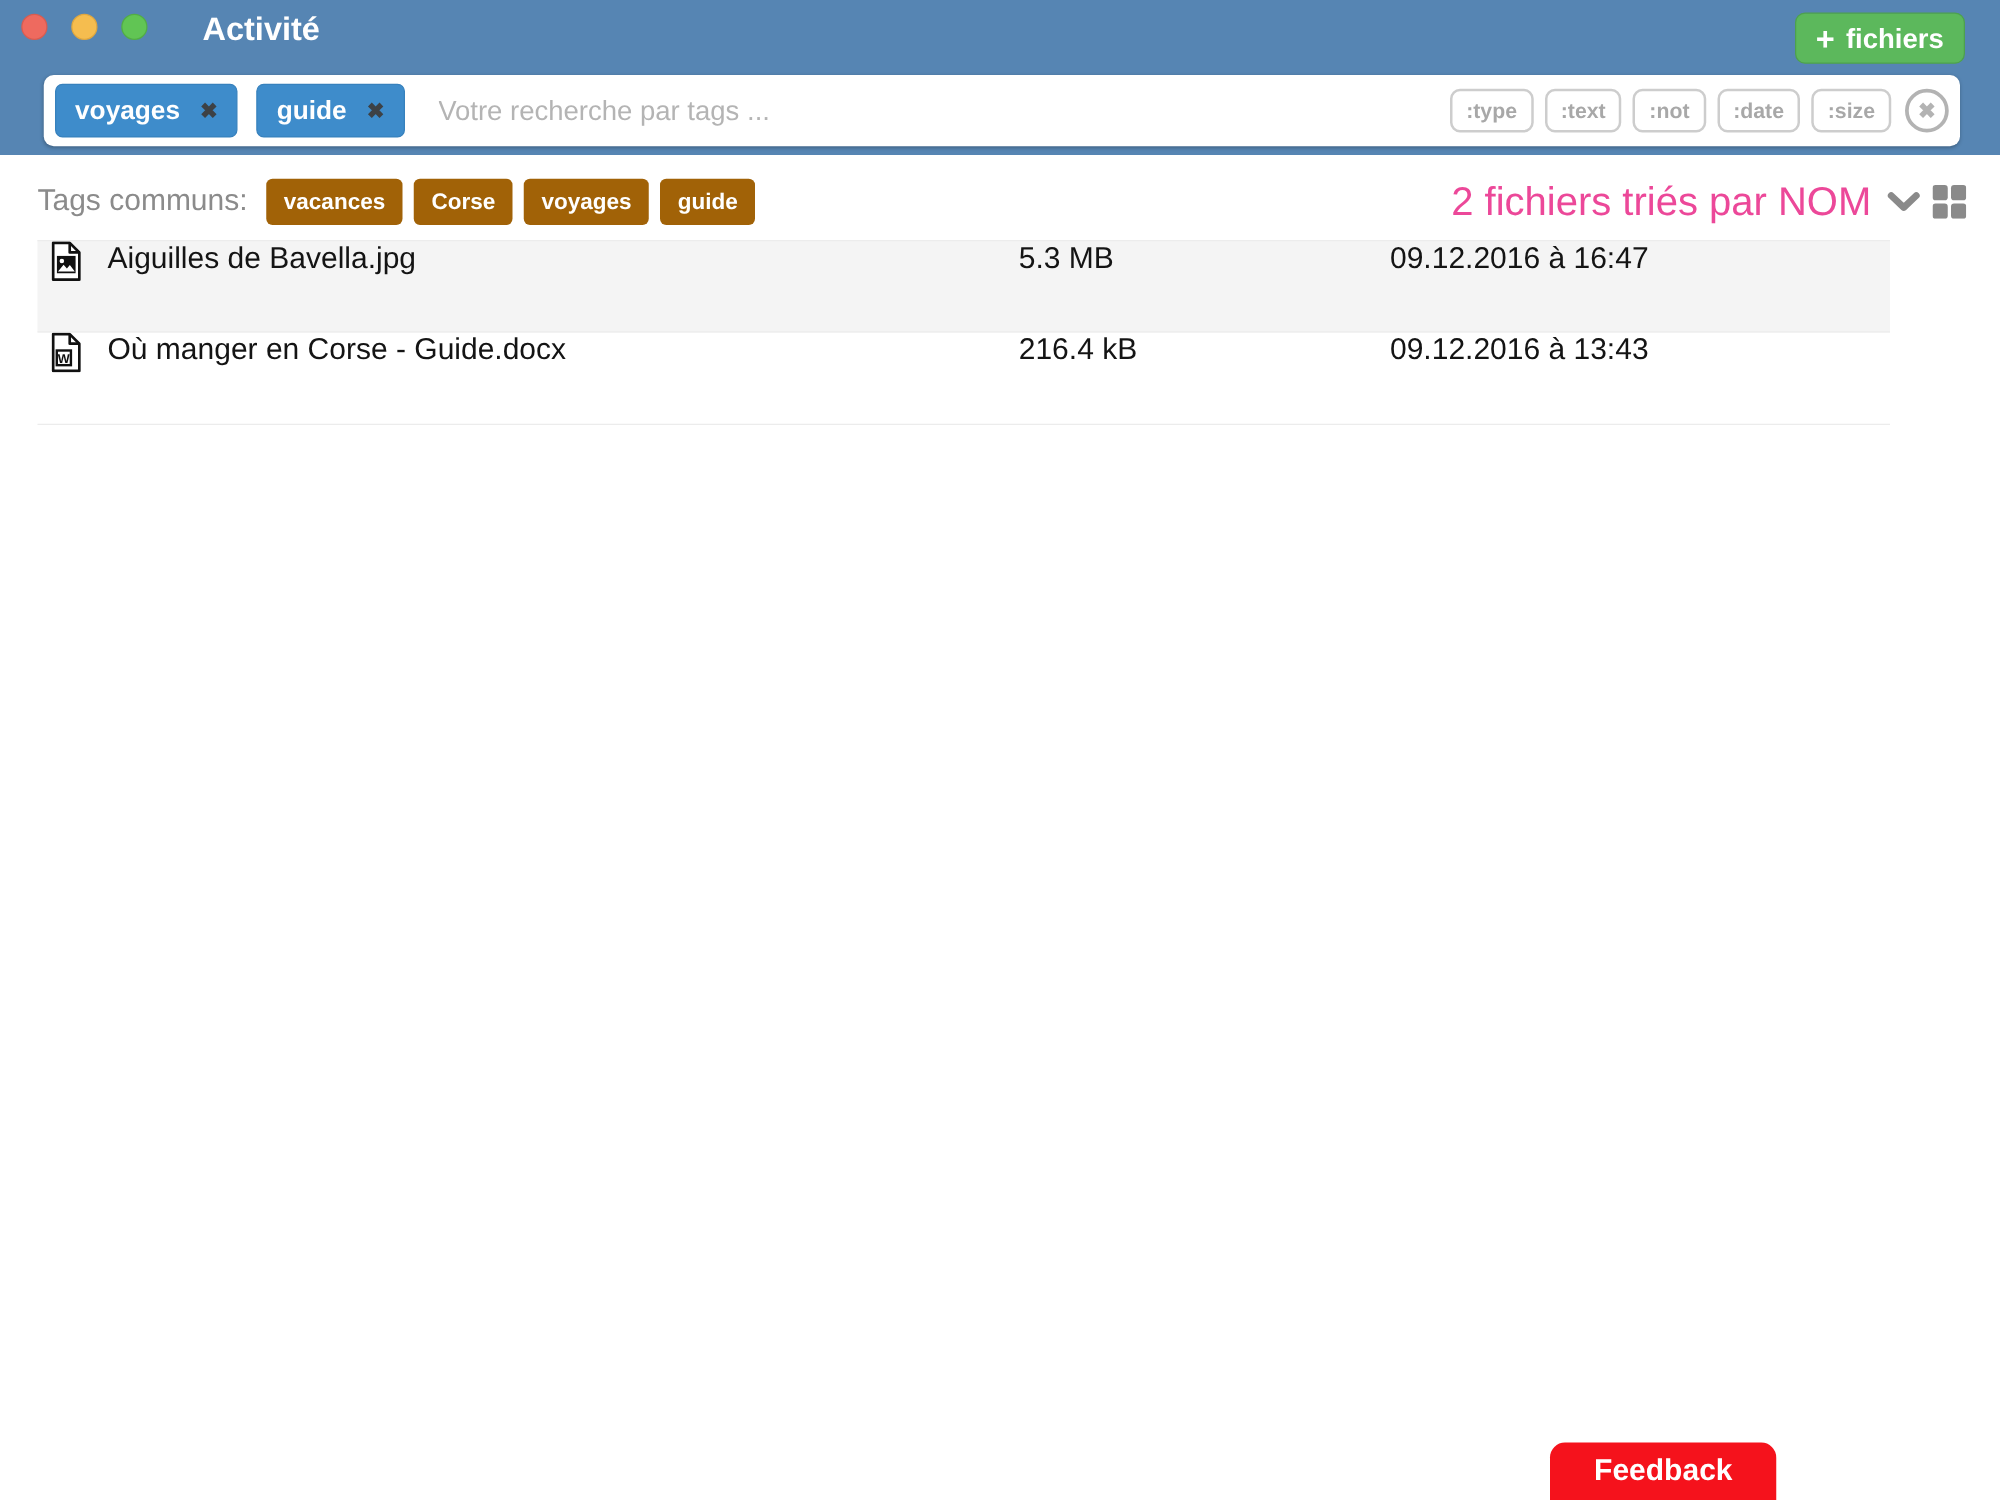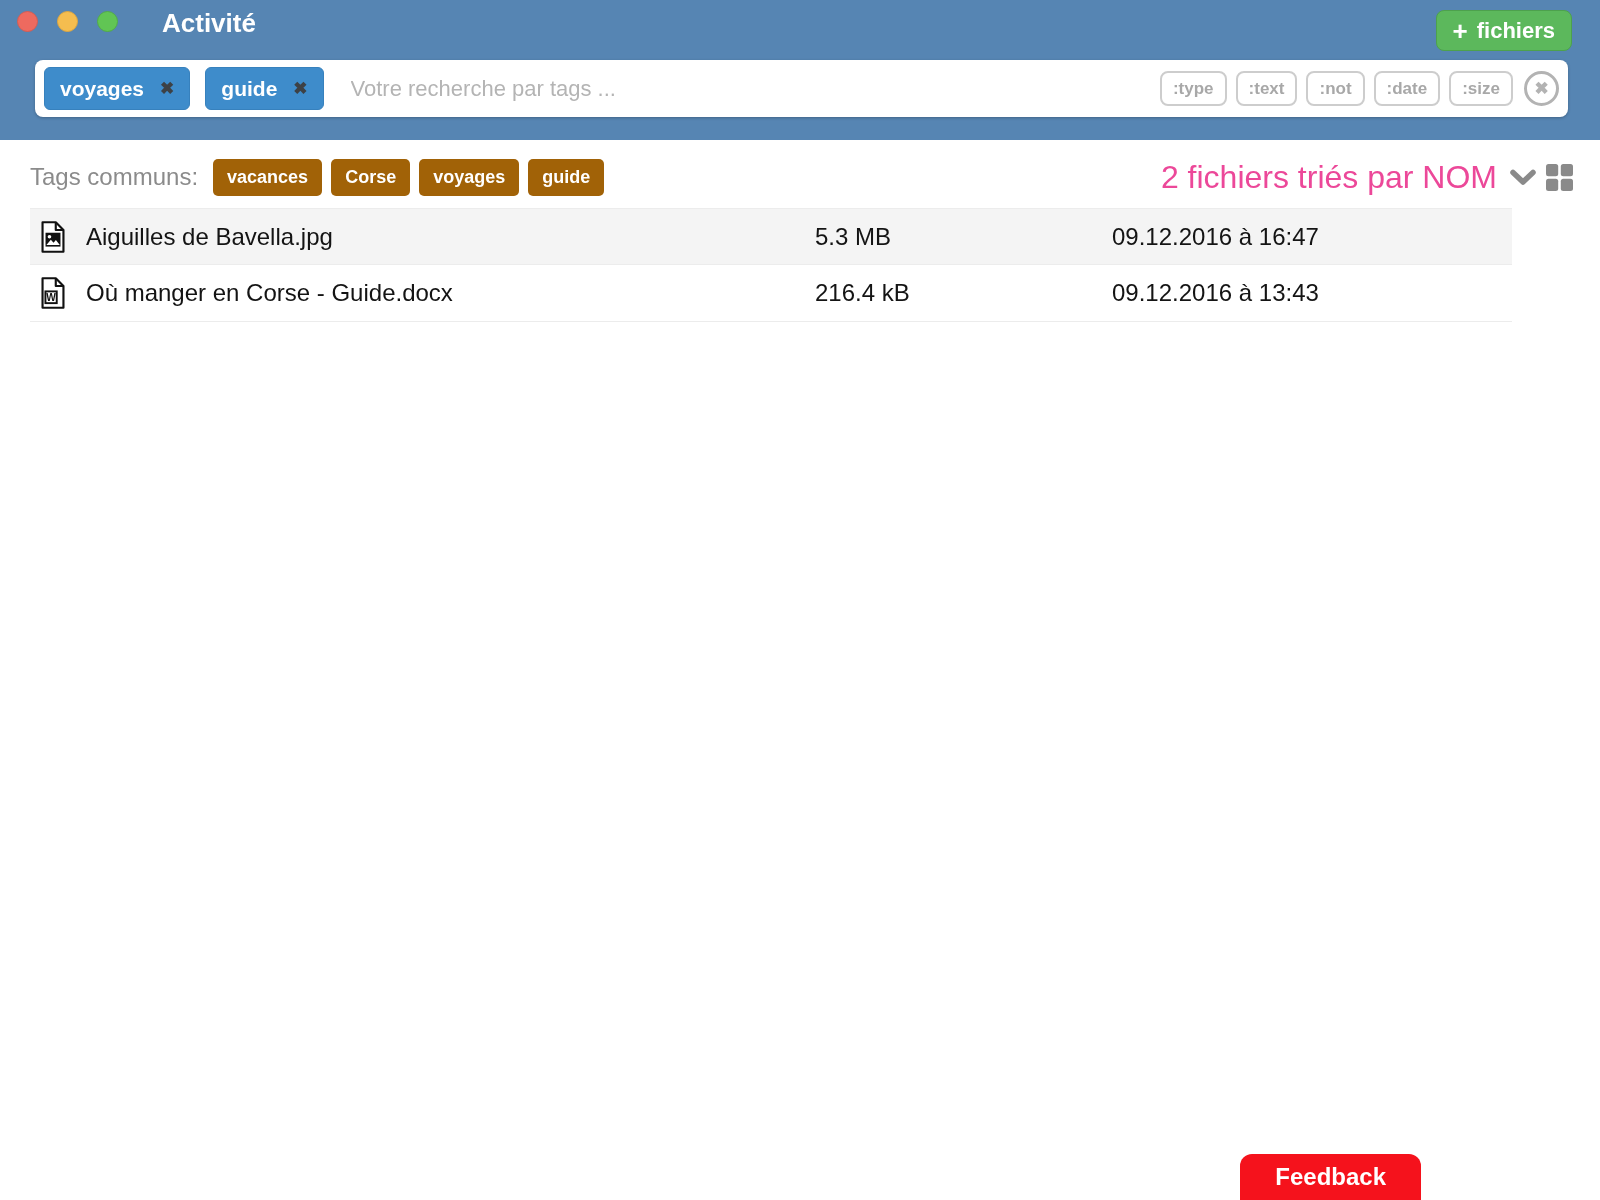"Activité" .titlebar { height: 140px -> 124px }
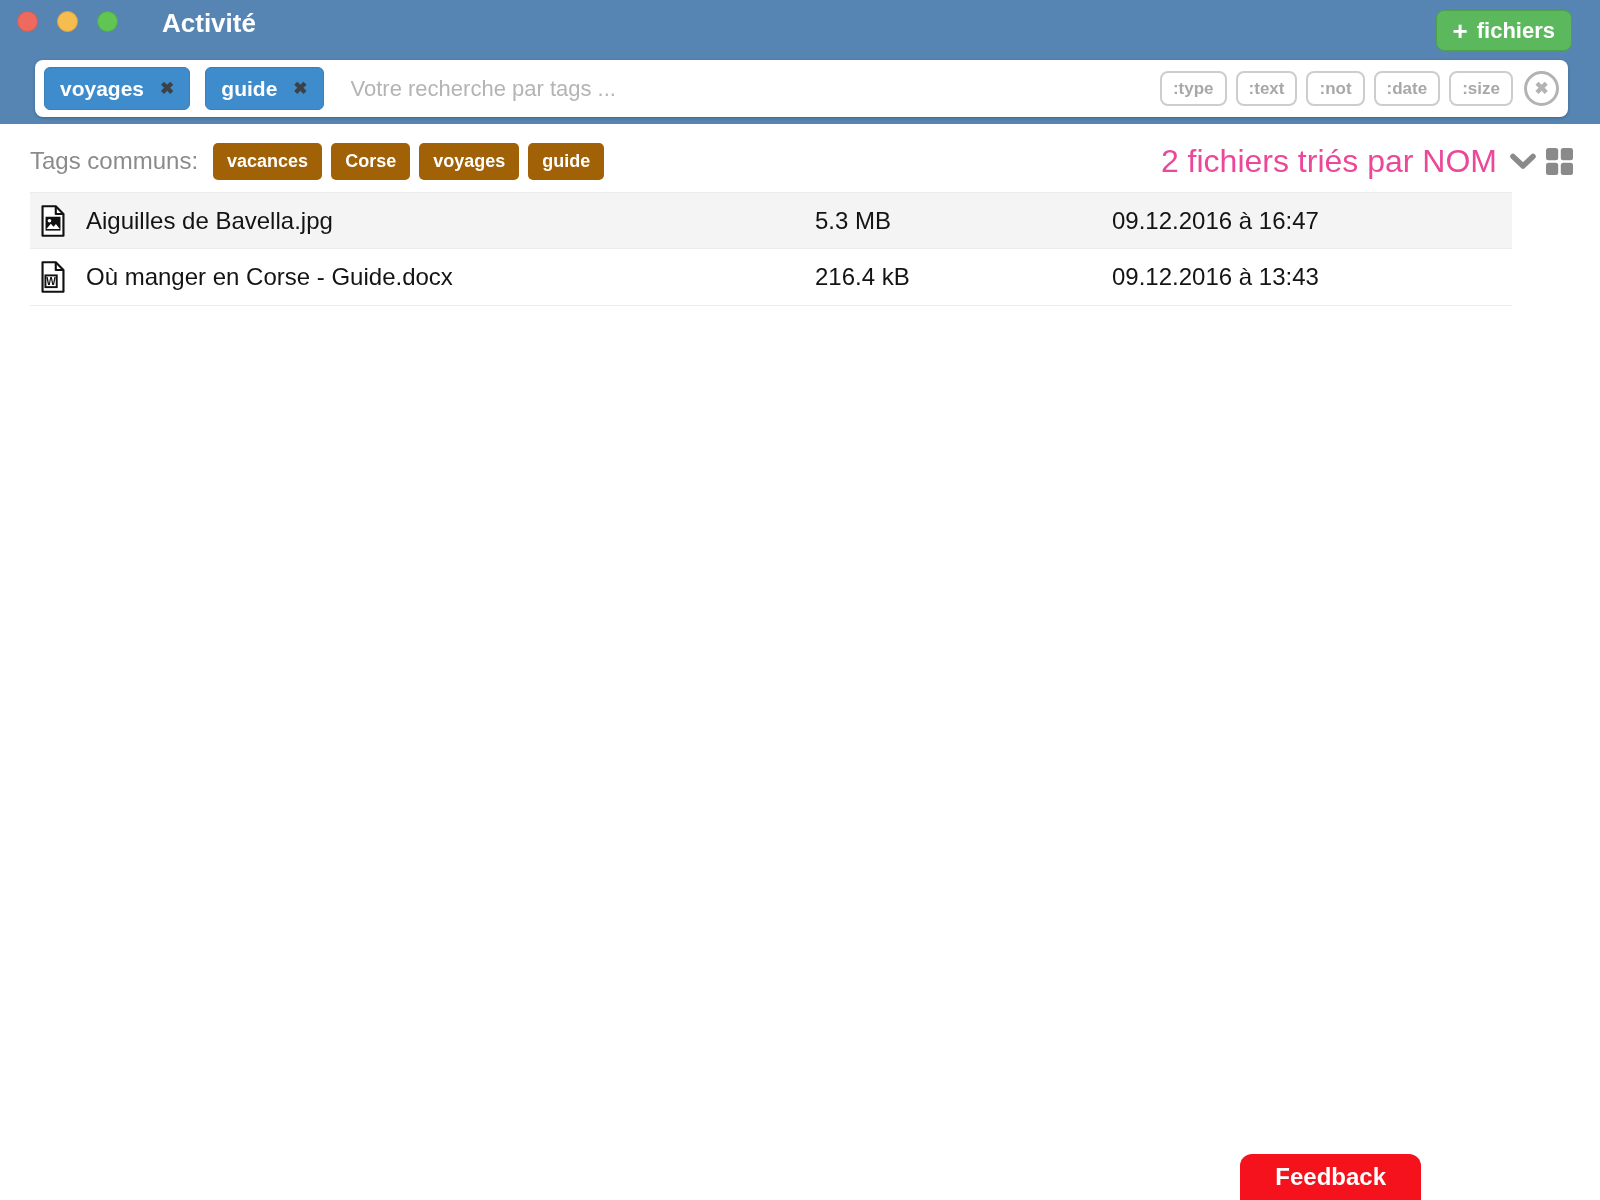"Aiguilles de Bavella.jpg" .file-row { align-items: center -> flex-start; height: 57px -> 74px }
